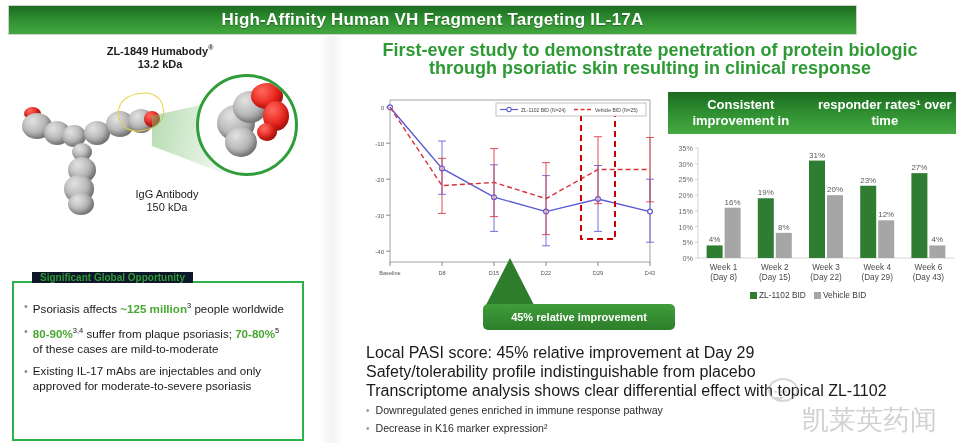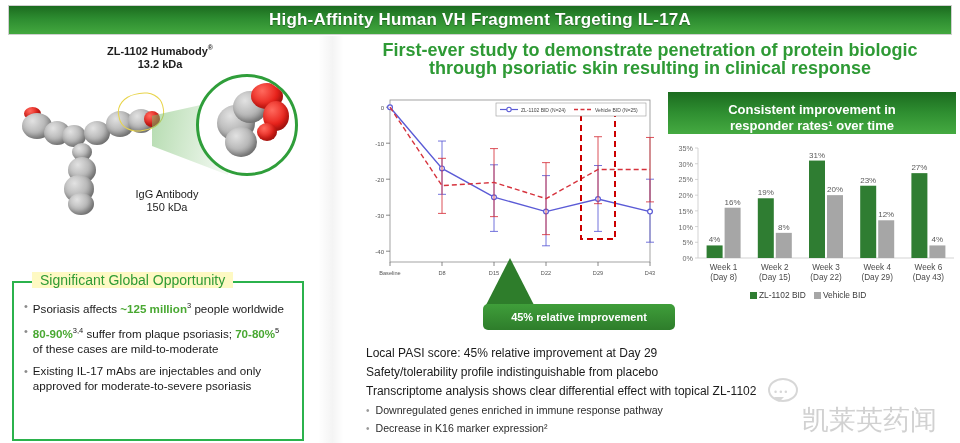"High-Affinity Human VH Fragment" .title-bar { width: 944px -> 849px }
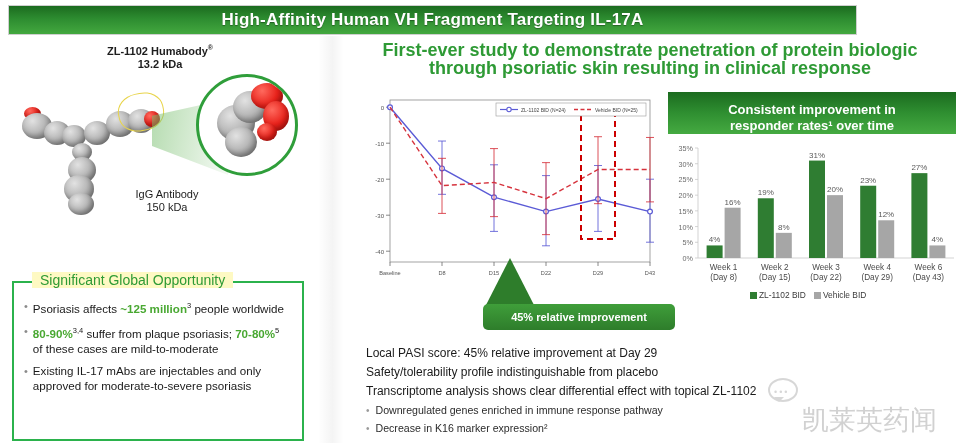"ZL-1102 Humabody" span { text: ZL-1102 -> ZL-1849 }
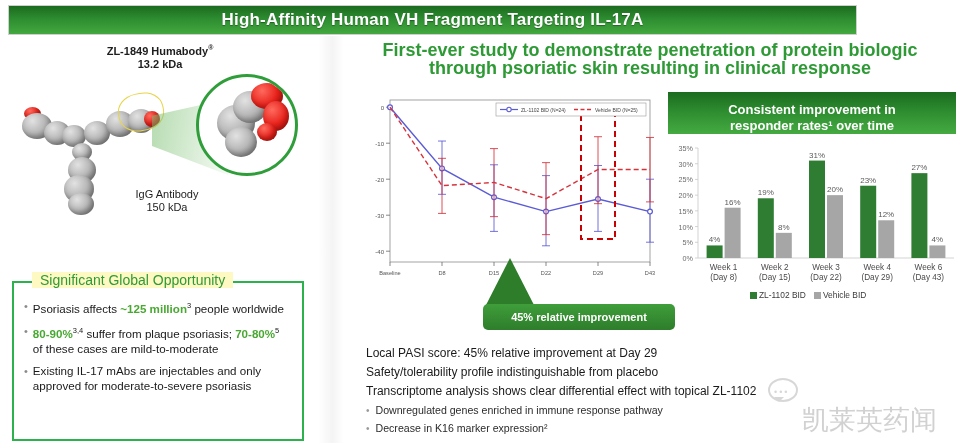"Consistent improvement in" .resp-header { flex-direction: column -> row; justify-content: flex-end -> space-between }
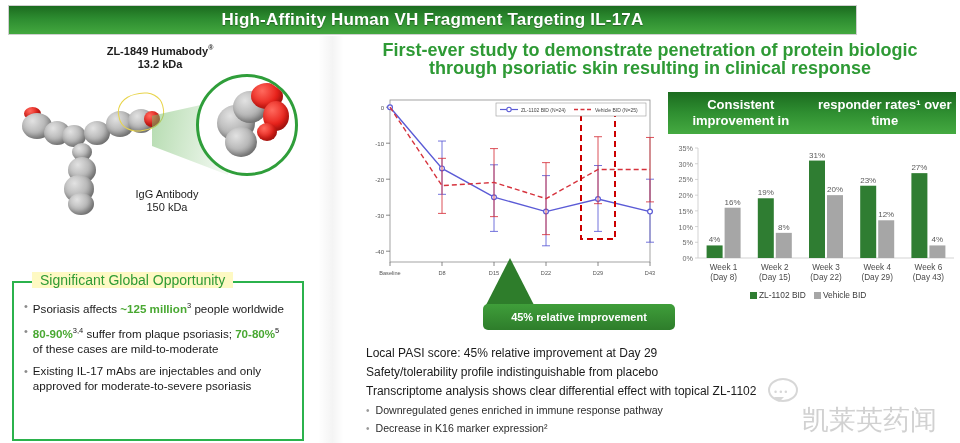"Significant Global Opportunity" .opp-title { background: #fef9c3 -> #0f172a; font-size: 14px -> 10px; font-weight: normal -> bold }
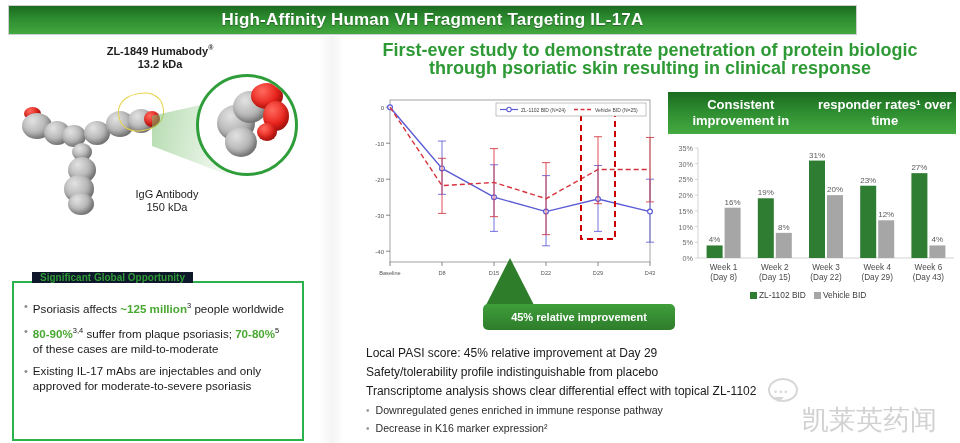"Local PASI score: 45% relative" .sum-line { font-size: 12px -> 16px }
